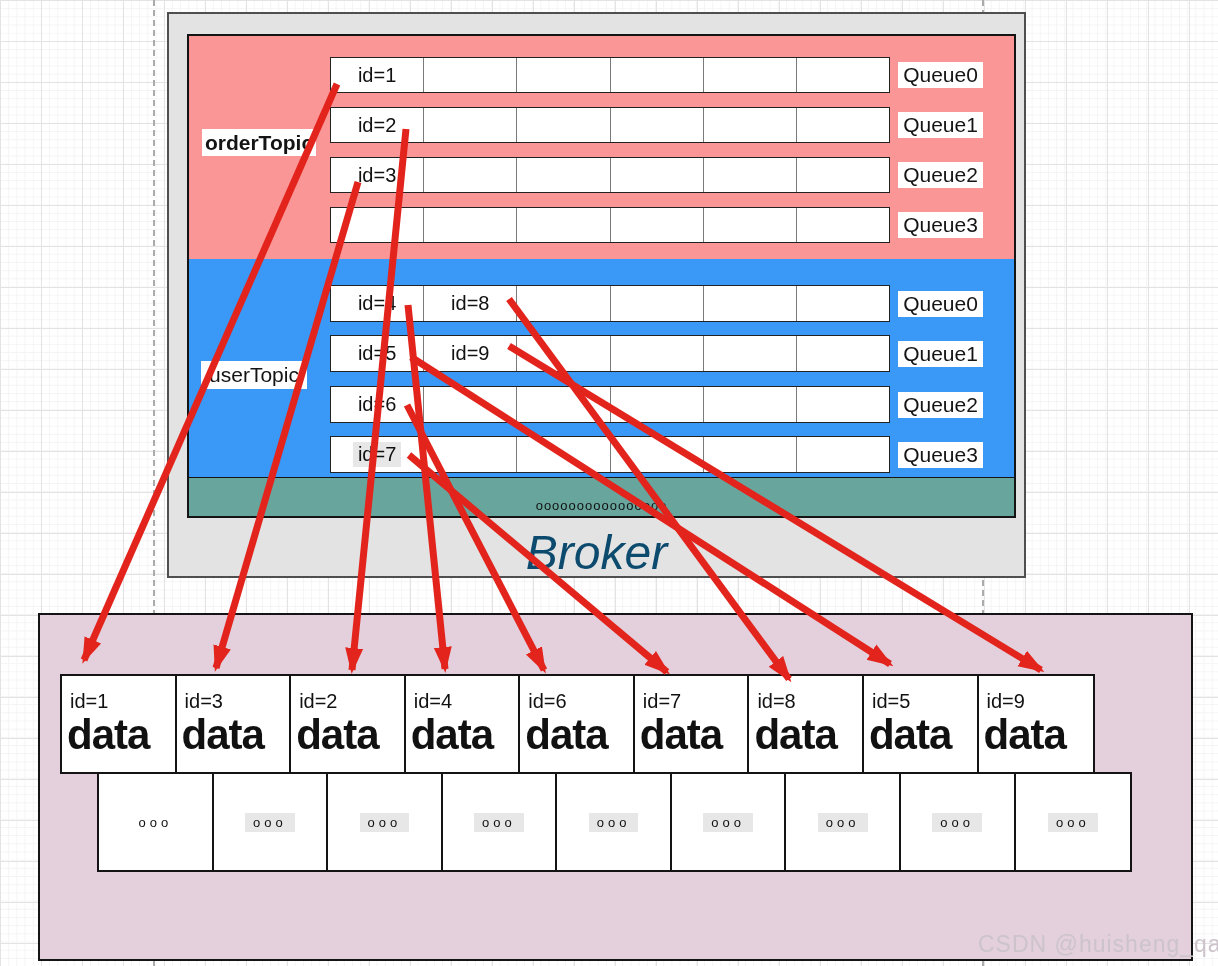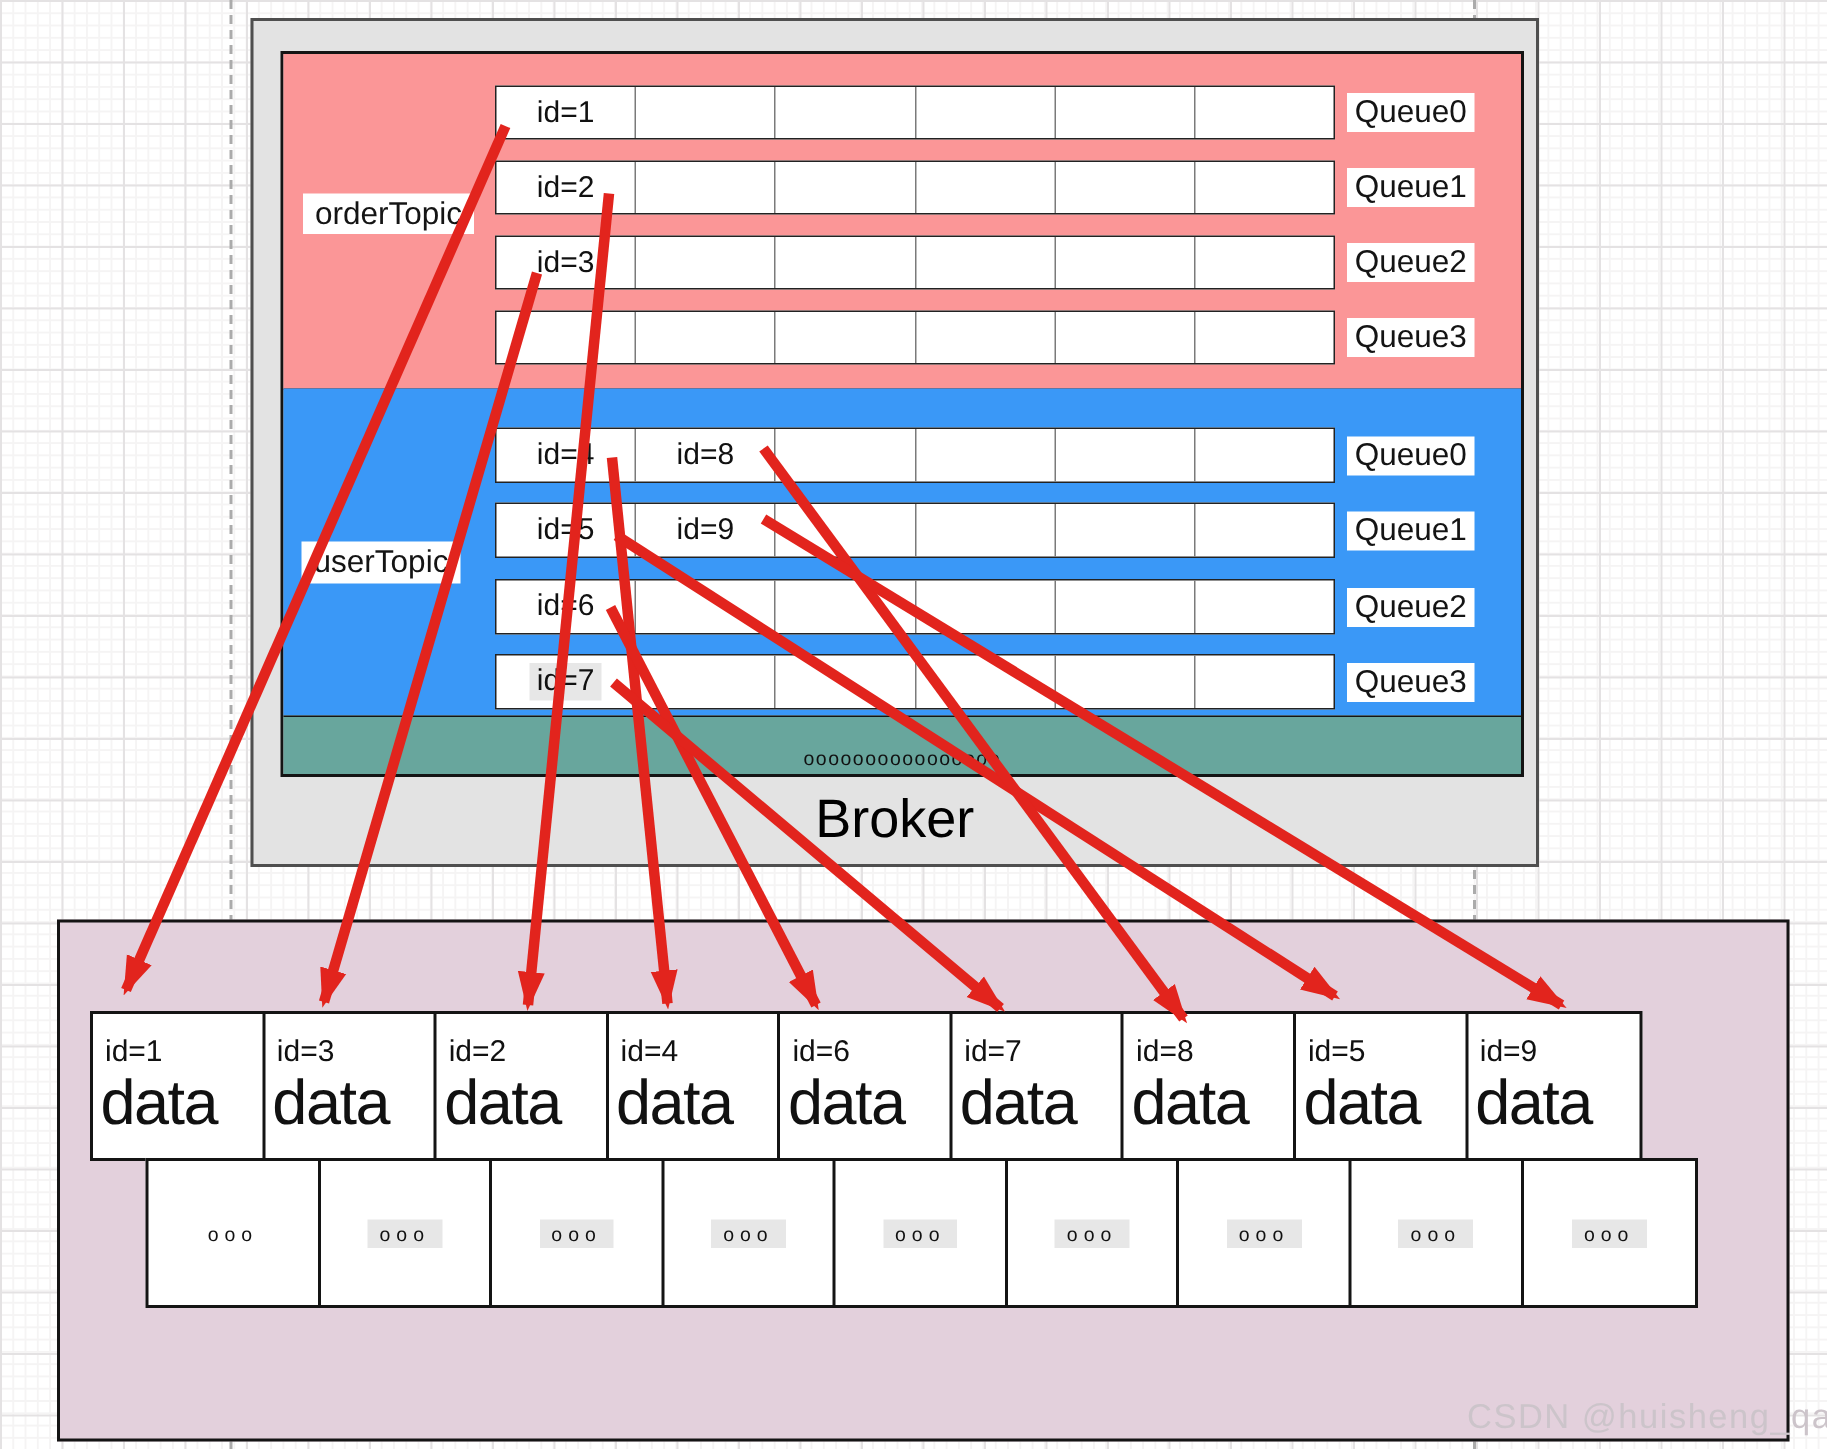"orderTopic" div.topic-chip { font-weight: none -> bold }
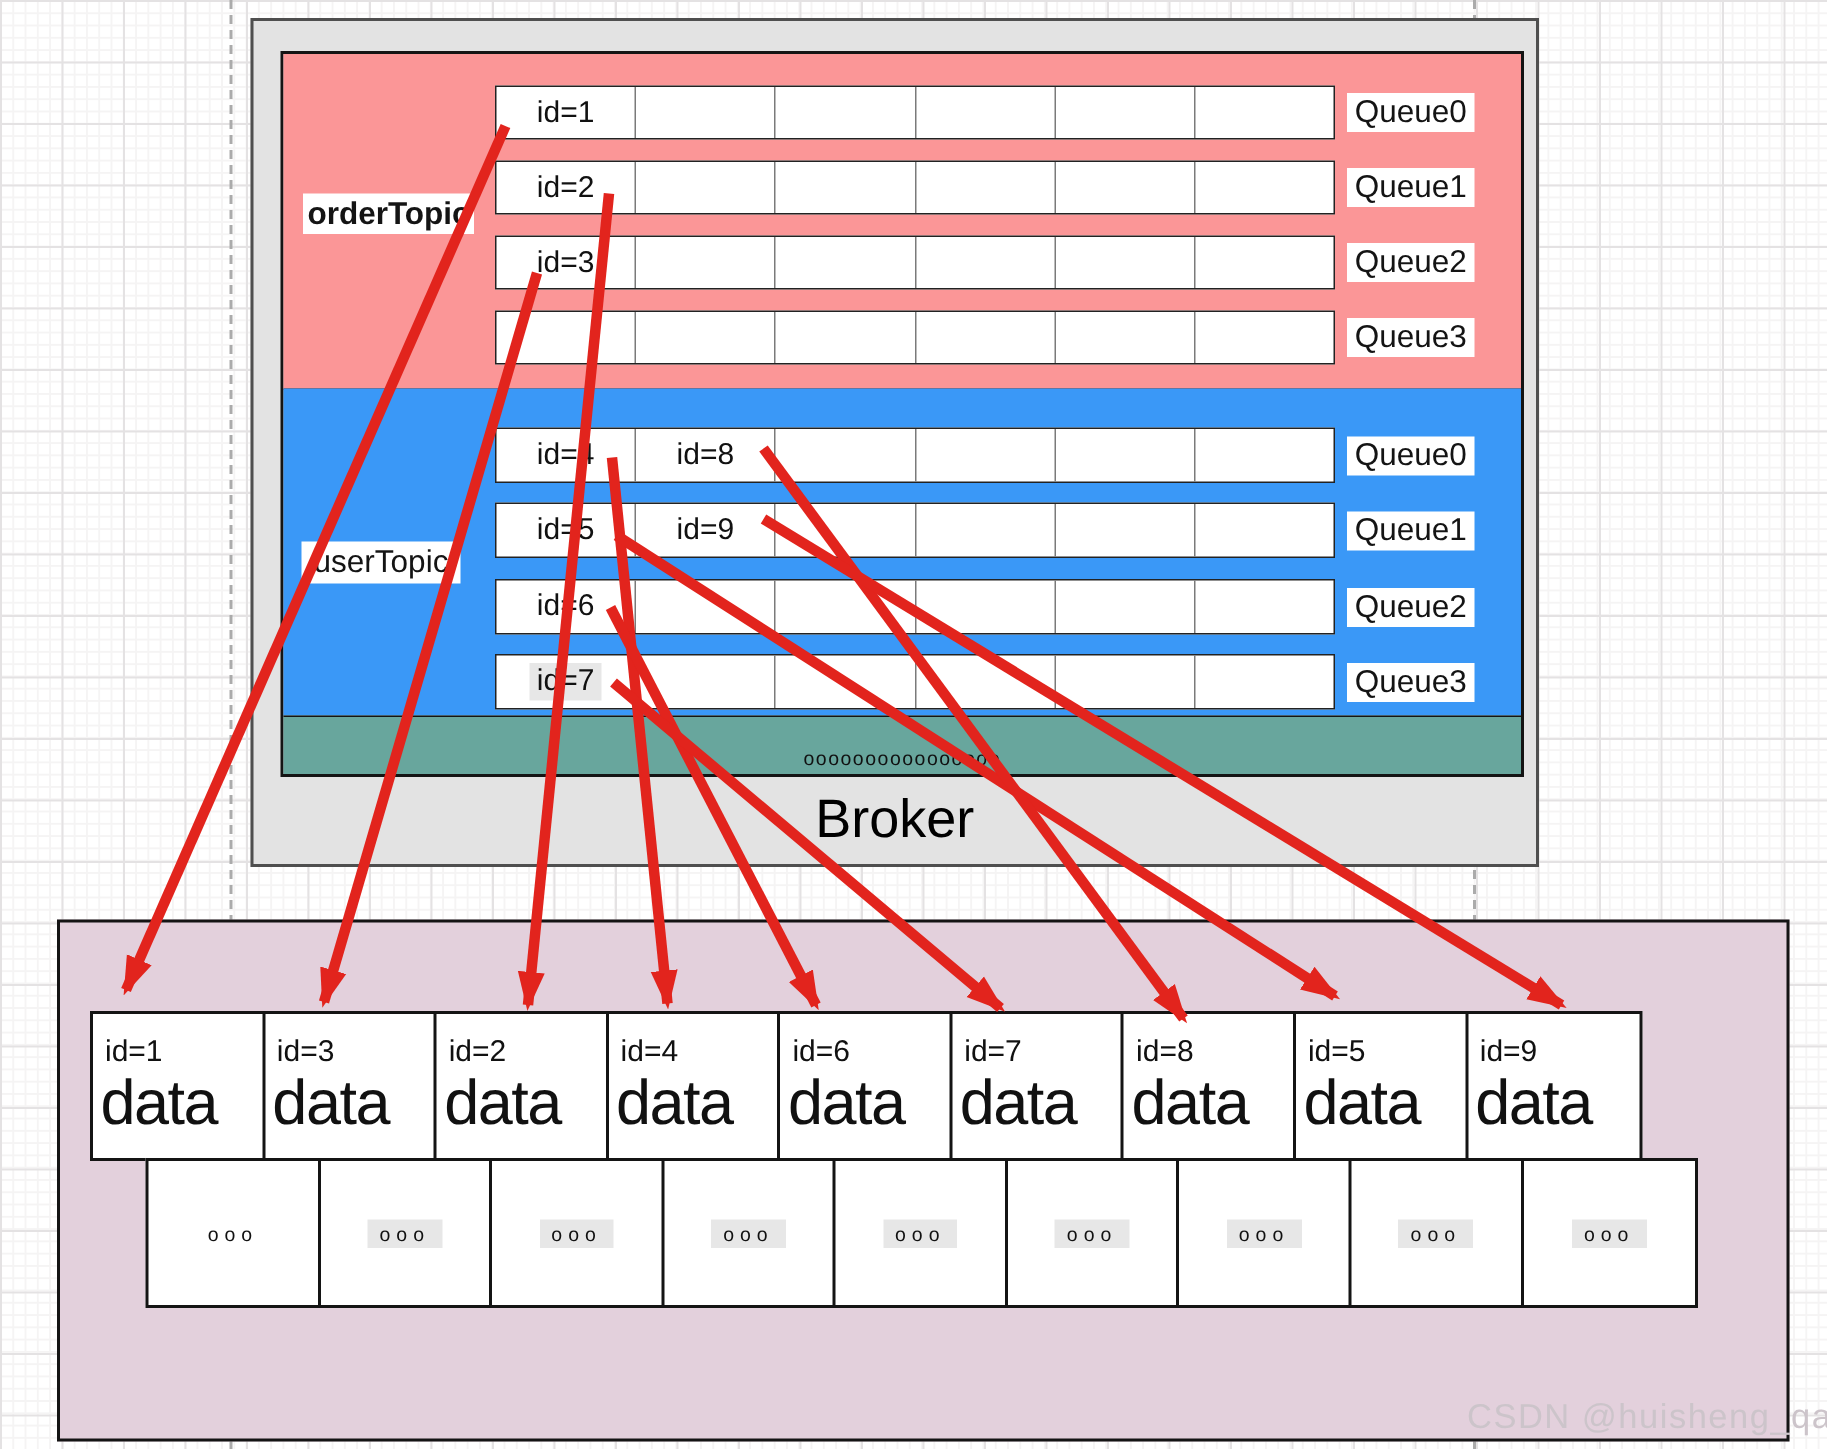"Broker" #broker-label { color: #000000 -> #0c4a6e; font-size: 36px -> 48px; font-style: none -> italic }
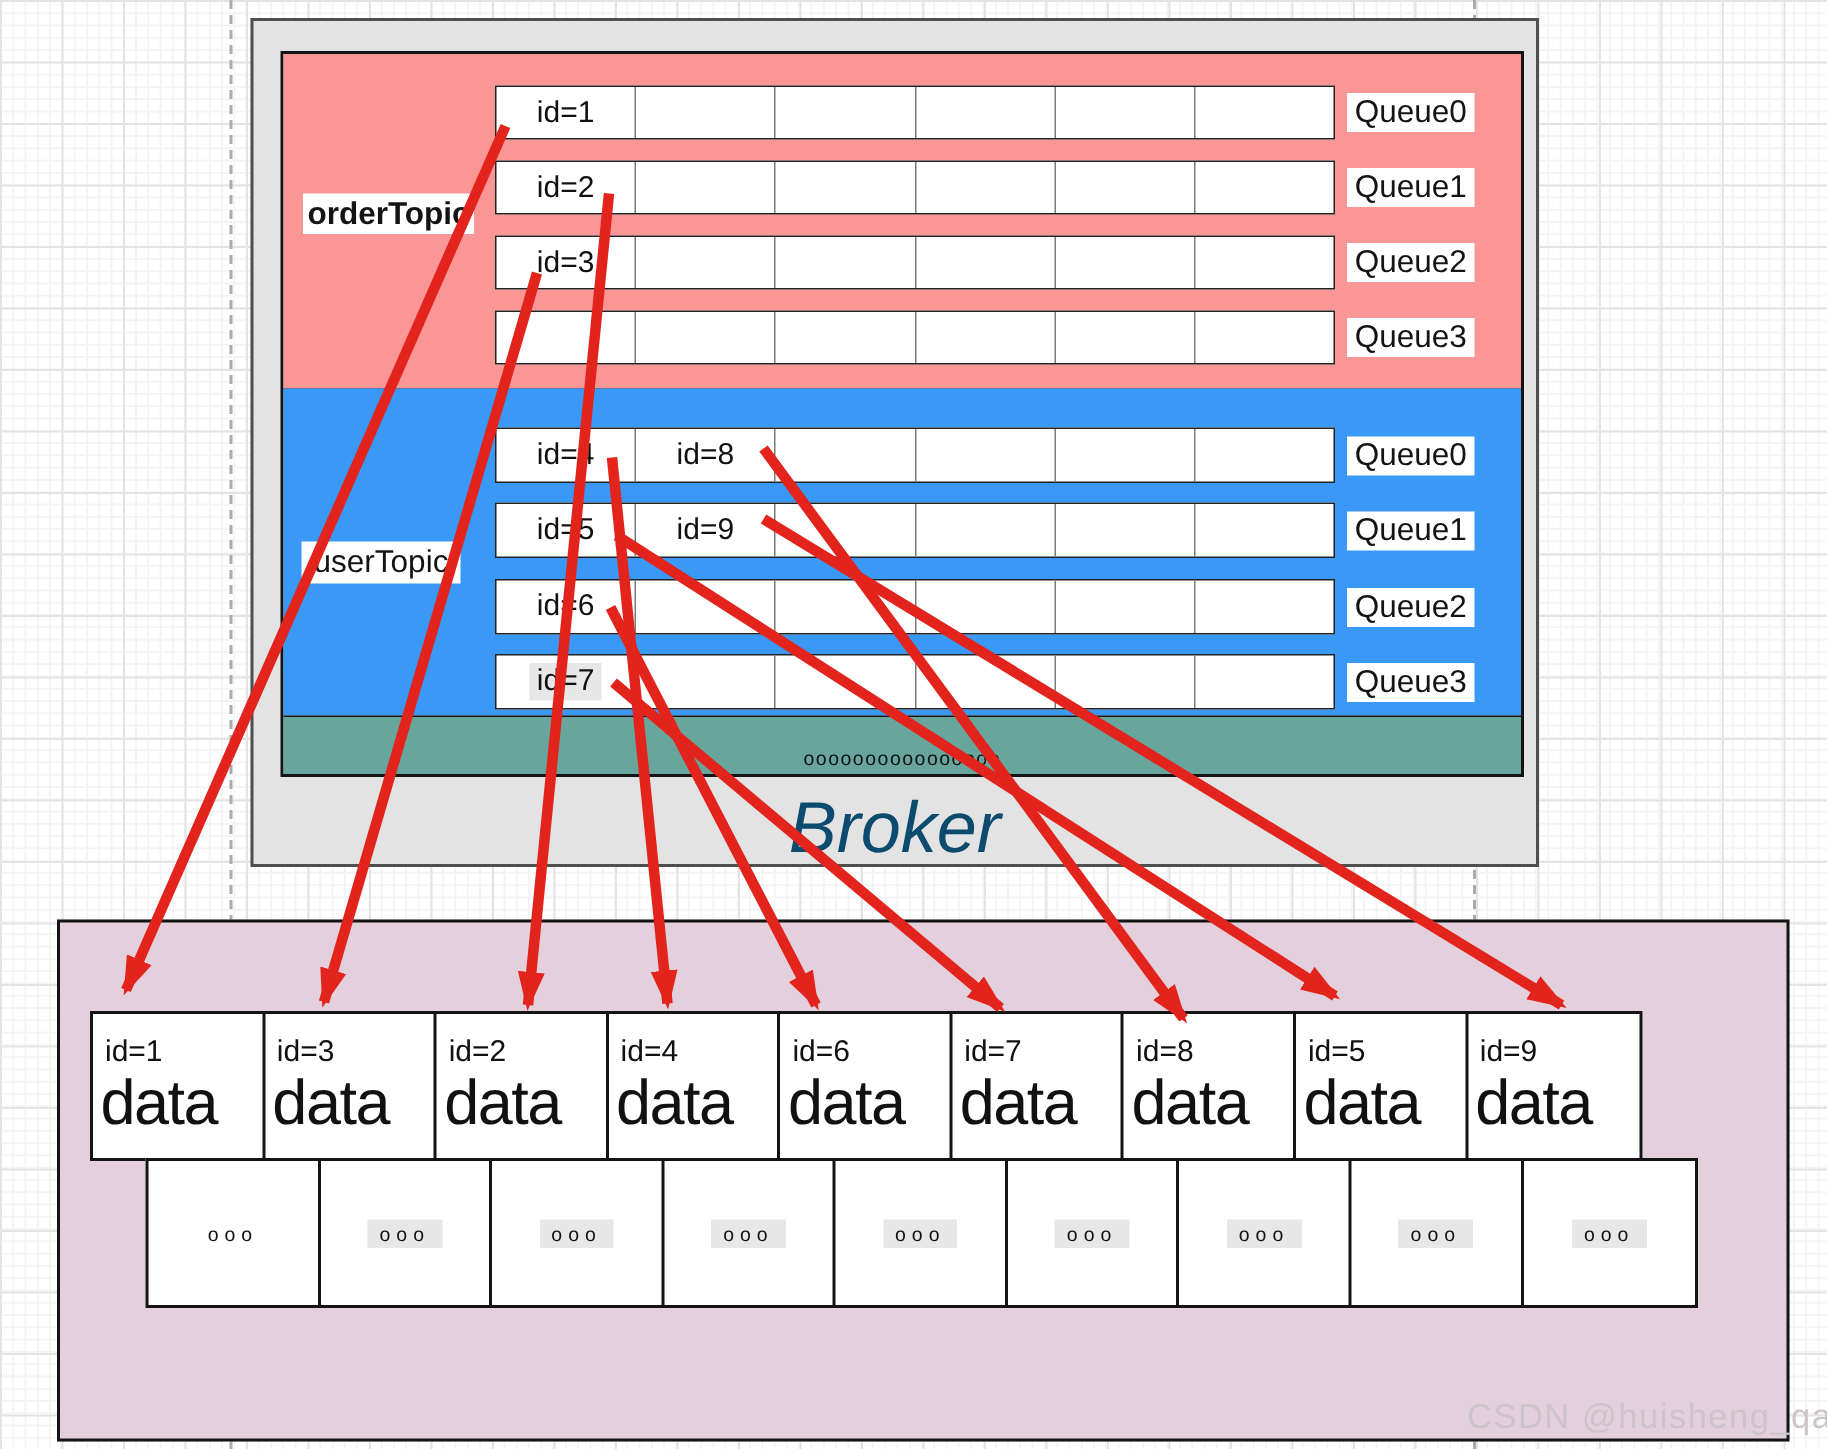"data" .cl-data { font-weight: none -> bold }
